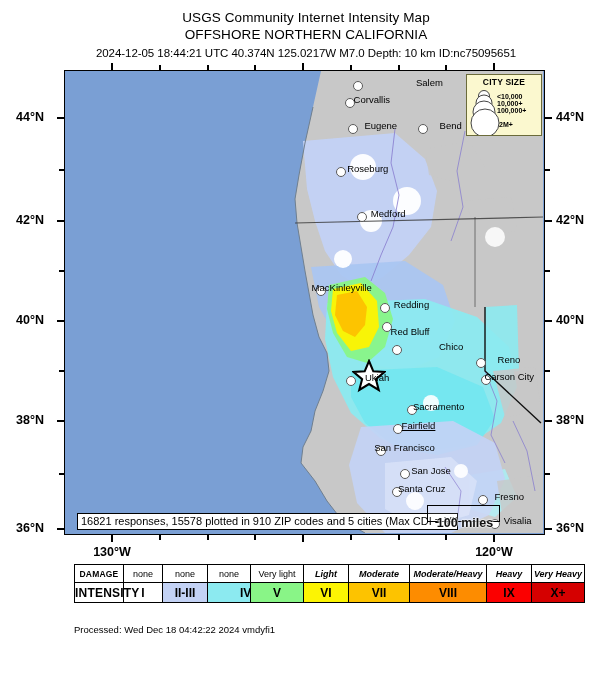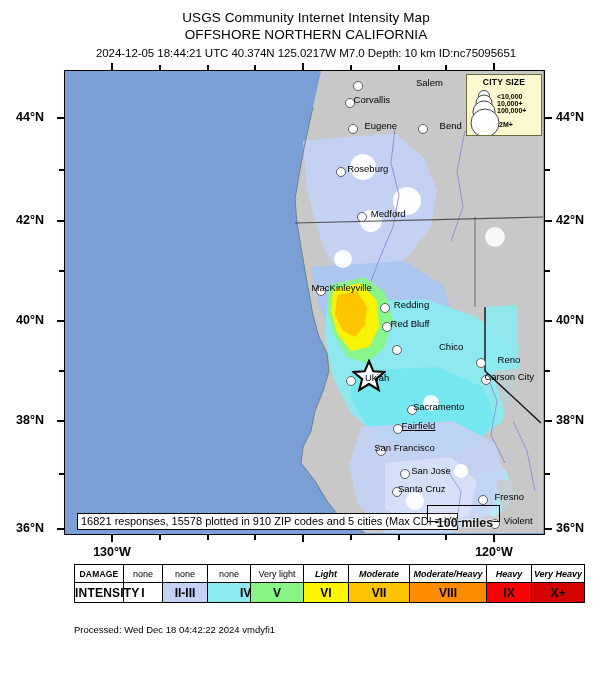"Red Bluff" div.cityname { top: 318px -> 326px }
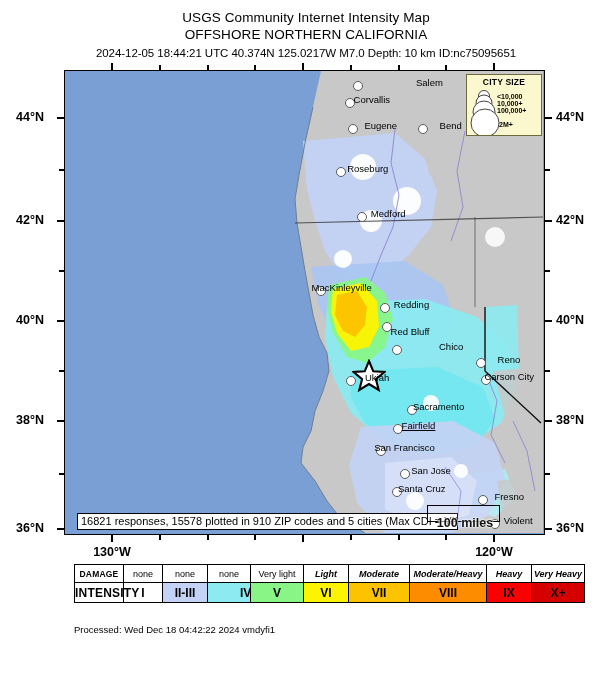"Violent" div.cityname { text: Violent -> Visalia }
